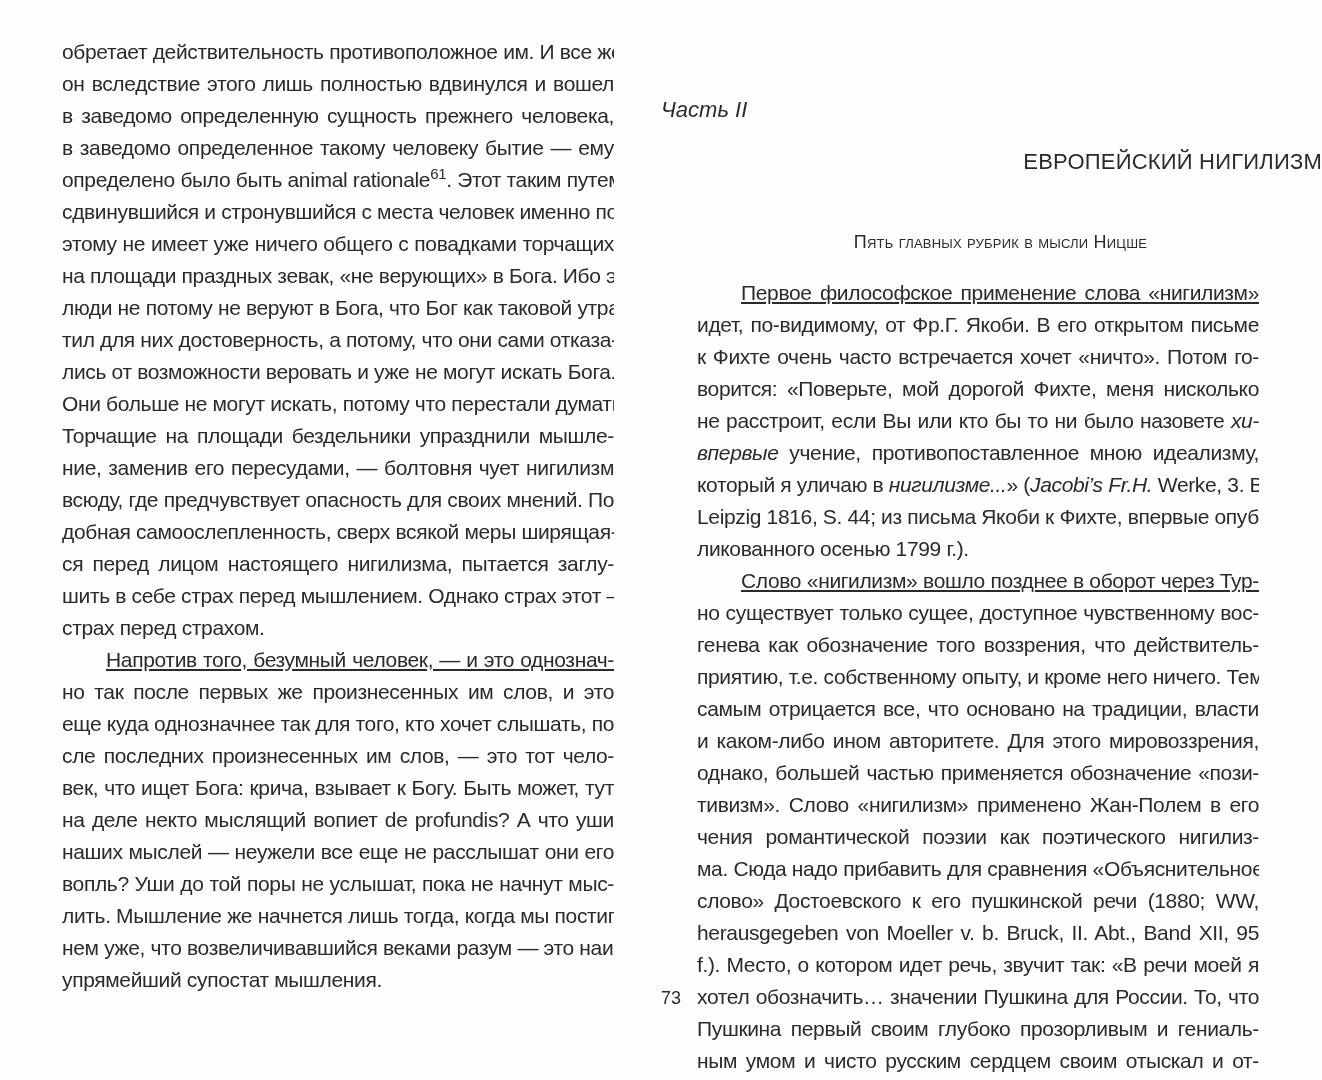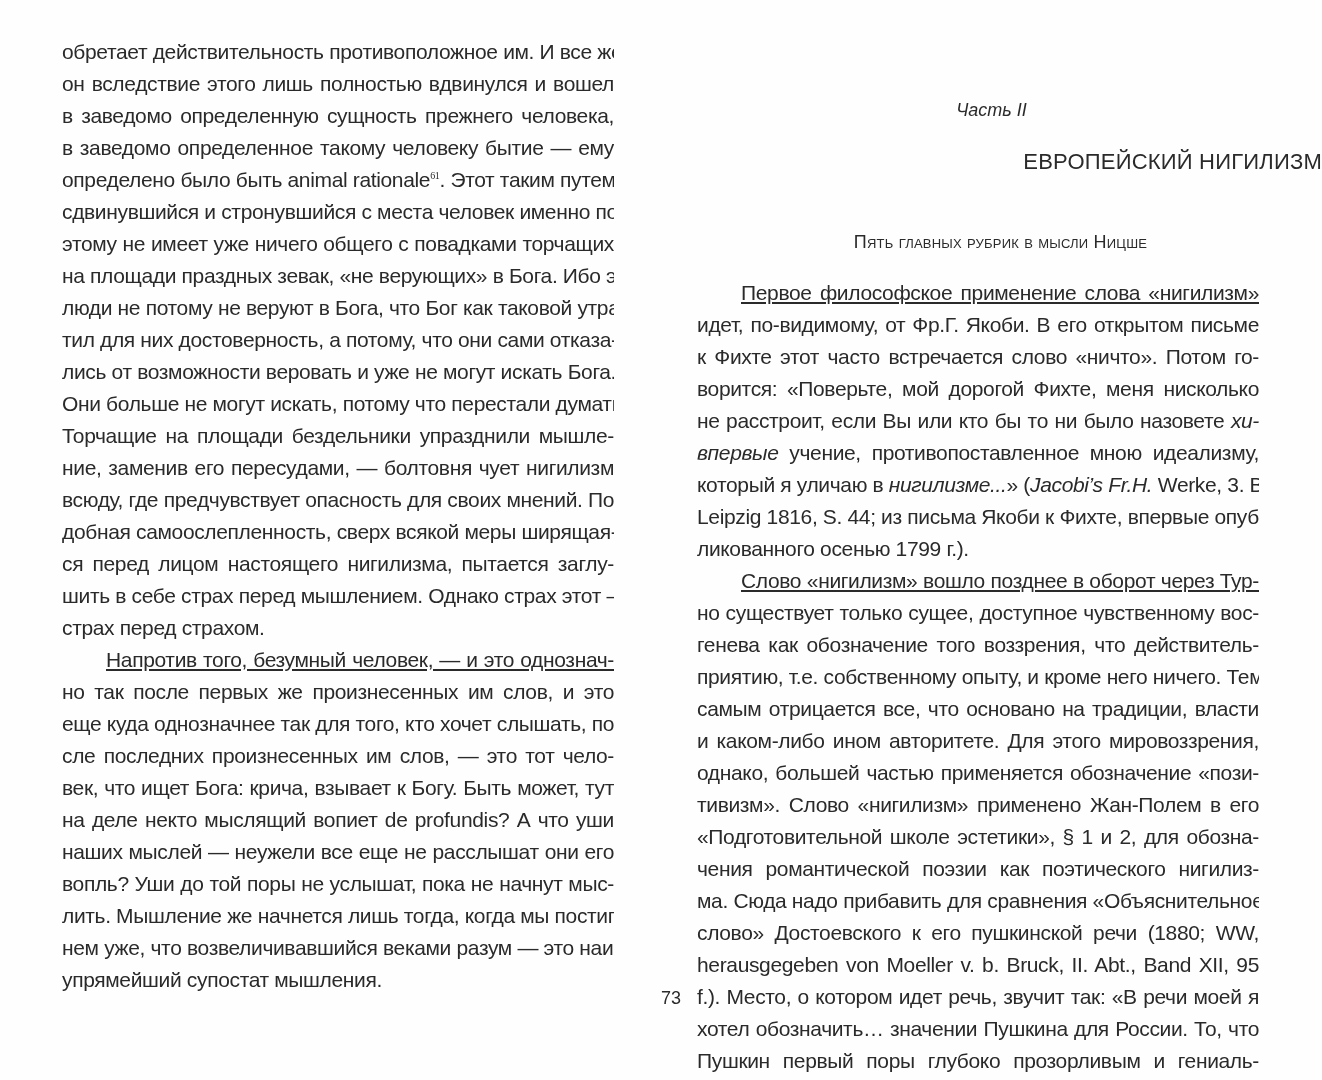"Часть II" .part-label { font-size: 18px -> 22px; text-align: center -> left }
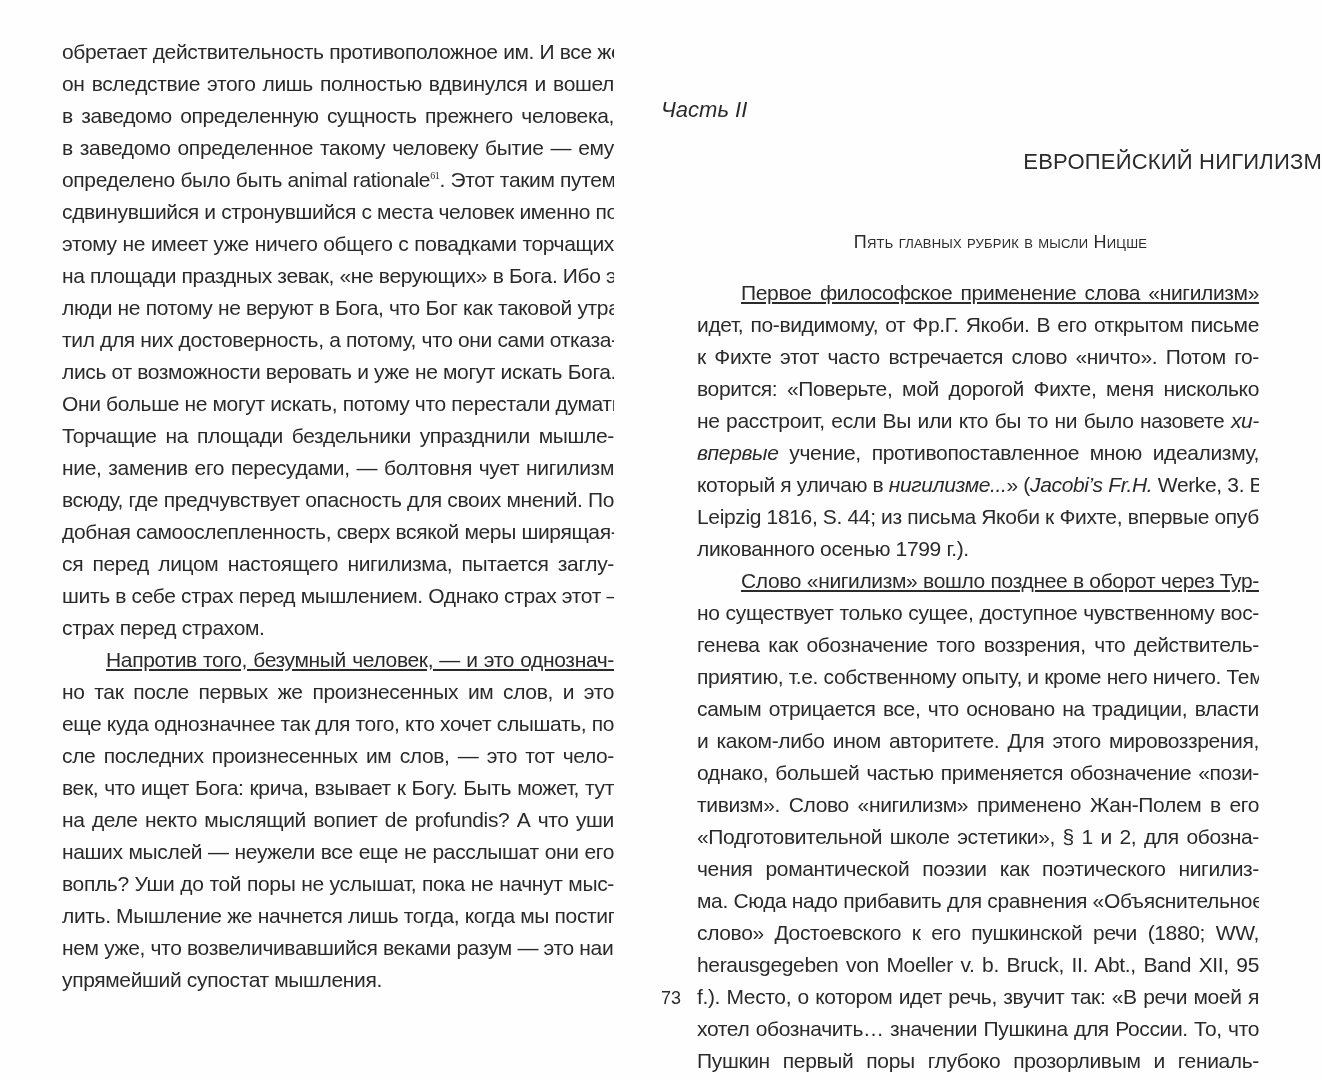"61" .line sup { font-family: Liberation Serif, serif -> none; font-size: 10px -> 15px }
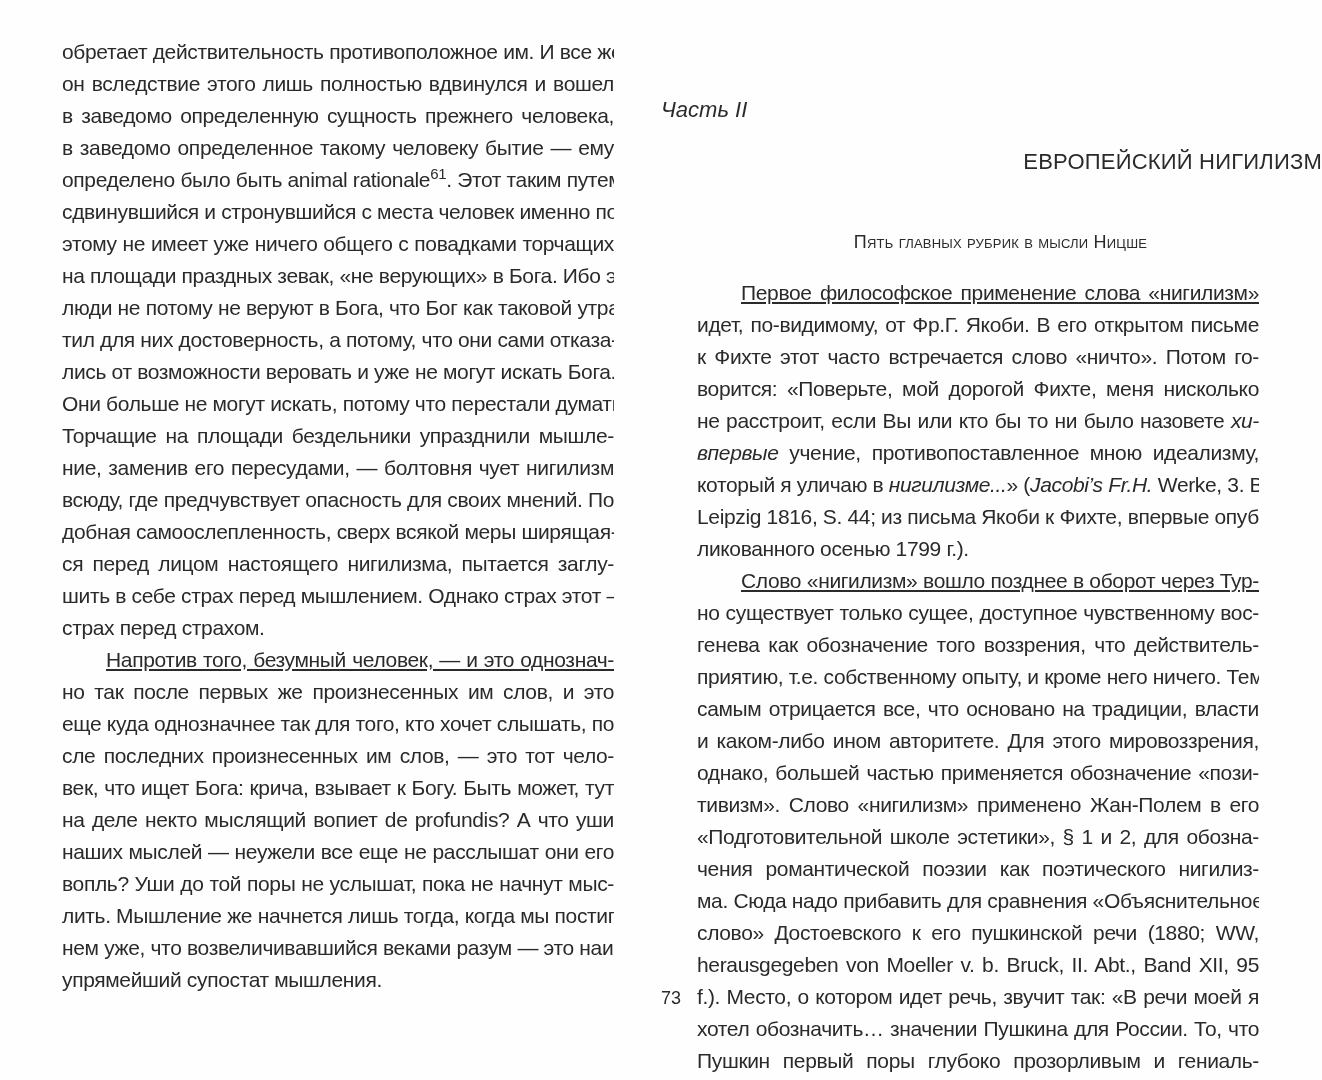"к Фихте этот часто встречается" span.line { text: этот часто встречается слово -> очень часто встречается хочет }
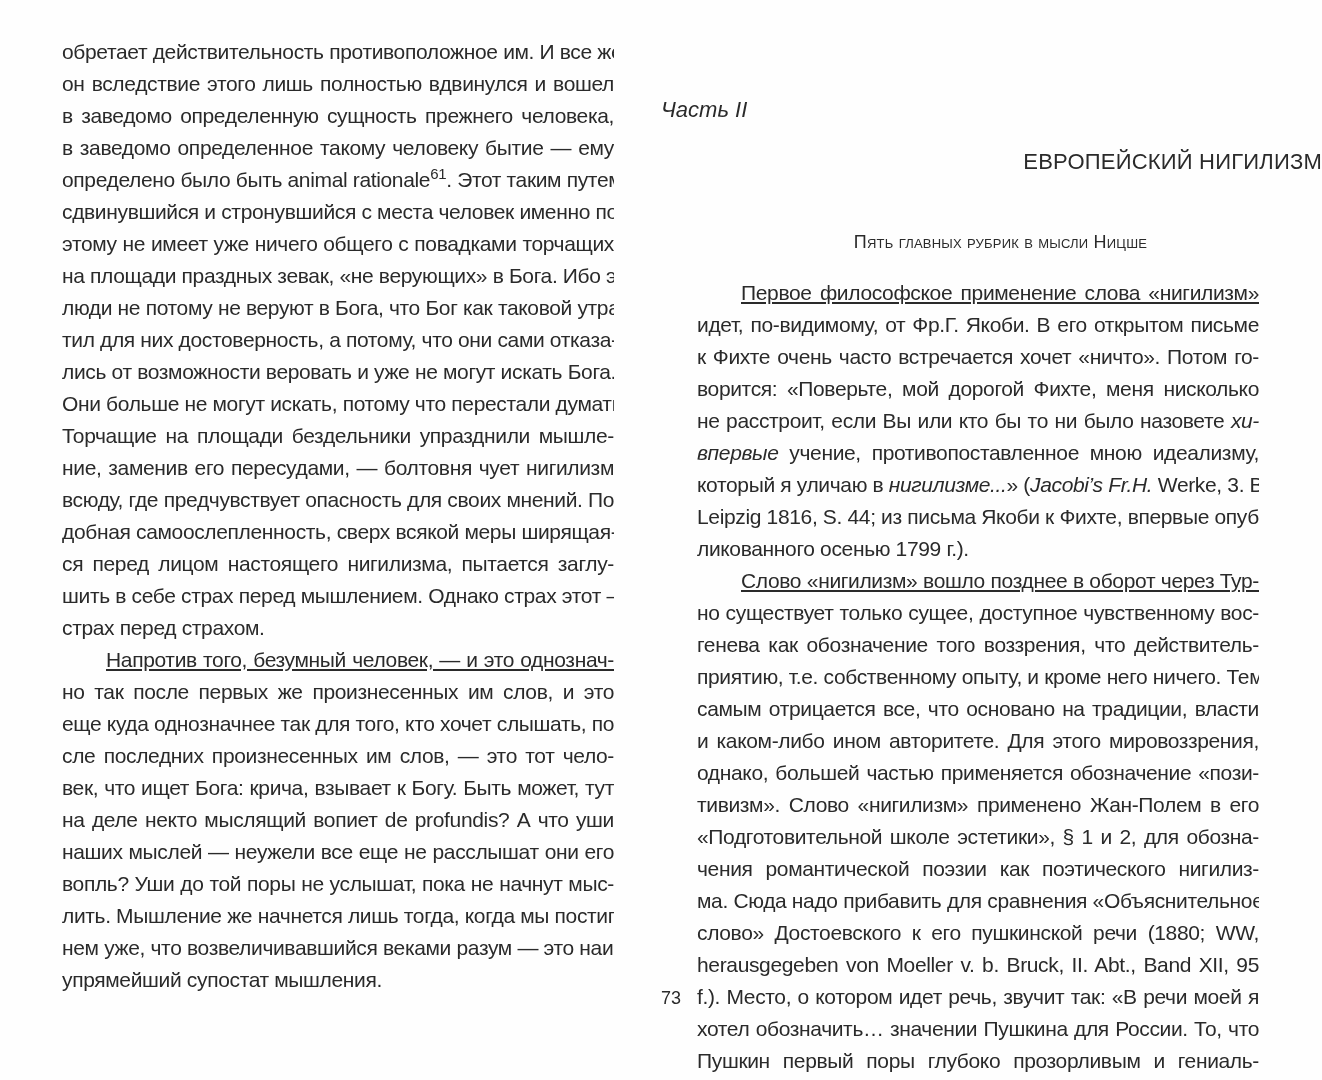"«Подготовительной школе эстетики», § 1" span.line { html: <span>«Подготовительной школе эстетики», § 1 и 2, для обозна-</span> -> none }
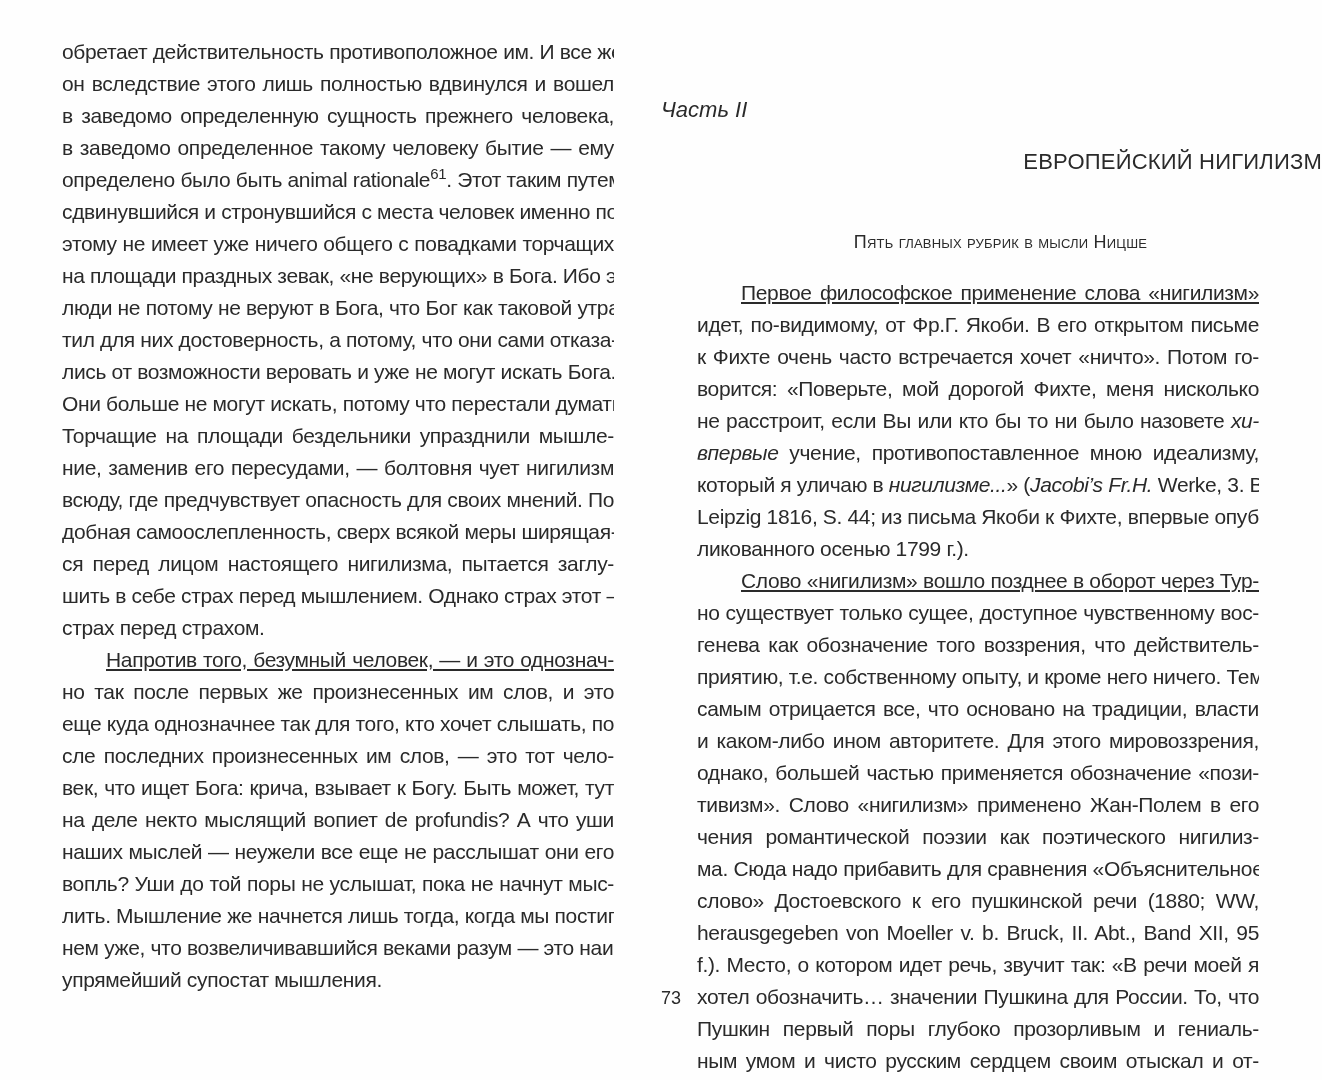"Пушкин первый поры глубоко прозорливым" span.line { text: Пушкин первый поры -> Пушкина первый своим }
